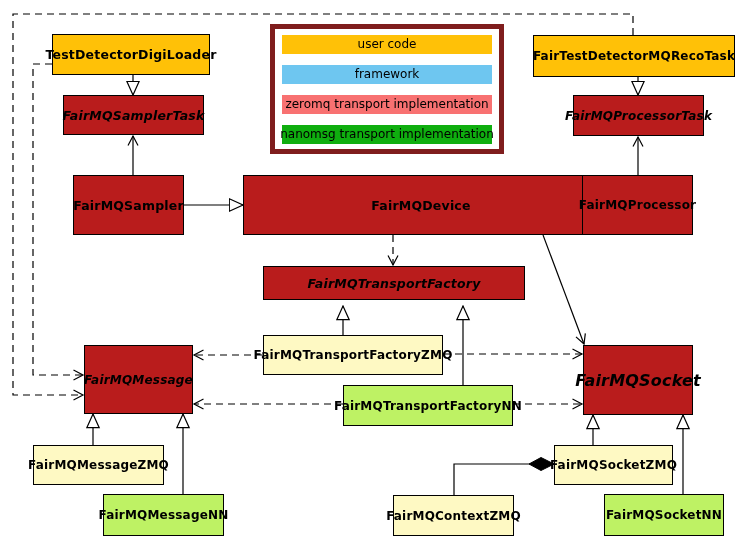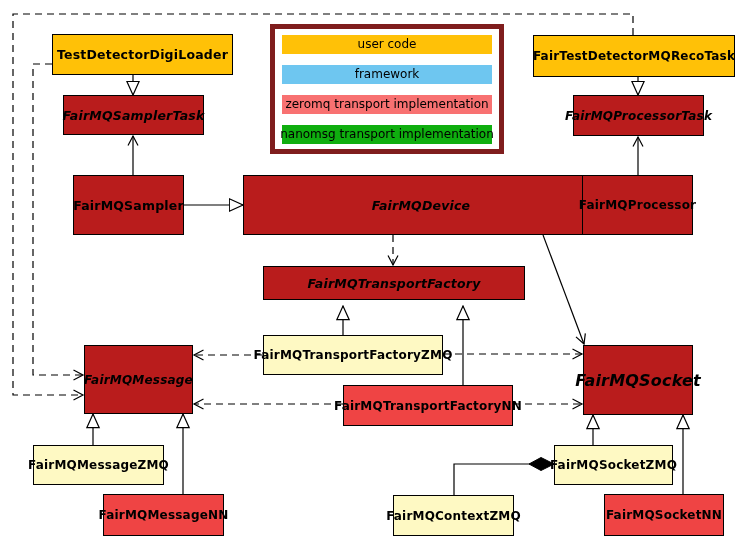"TestDetectorDigiLoader" div.node { width: 181px -> 158px }
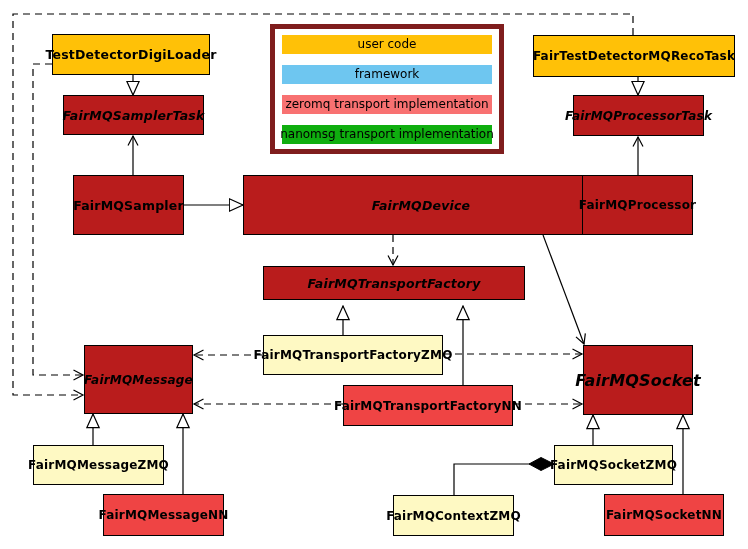"FairMQDevice" div.node { font-style: italic -> none }
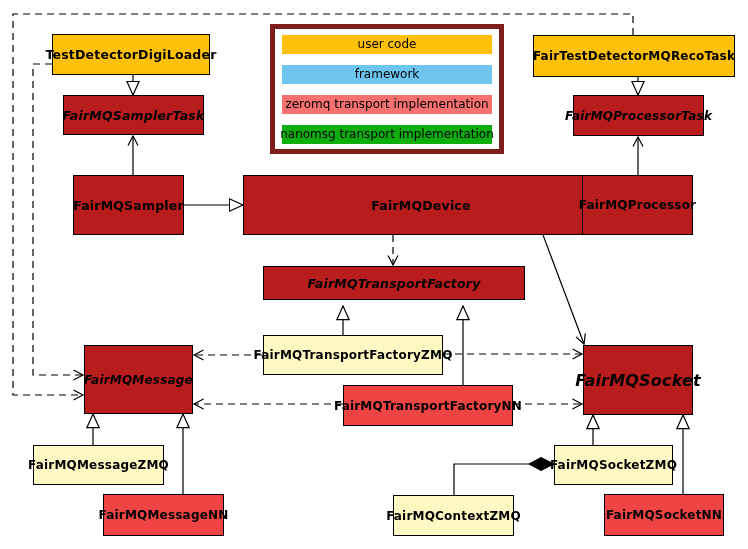"FairMQTransportFactoryNN" .green { background: #ef4444 -> #bef264 }
